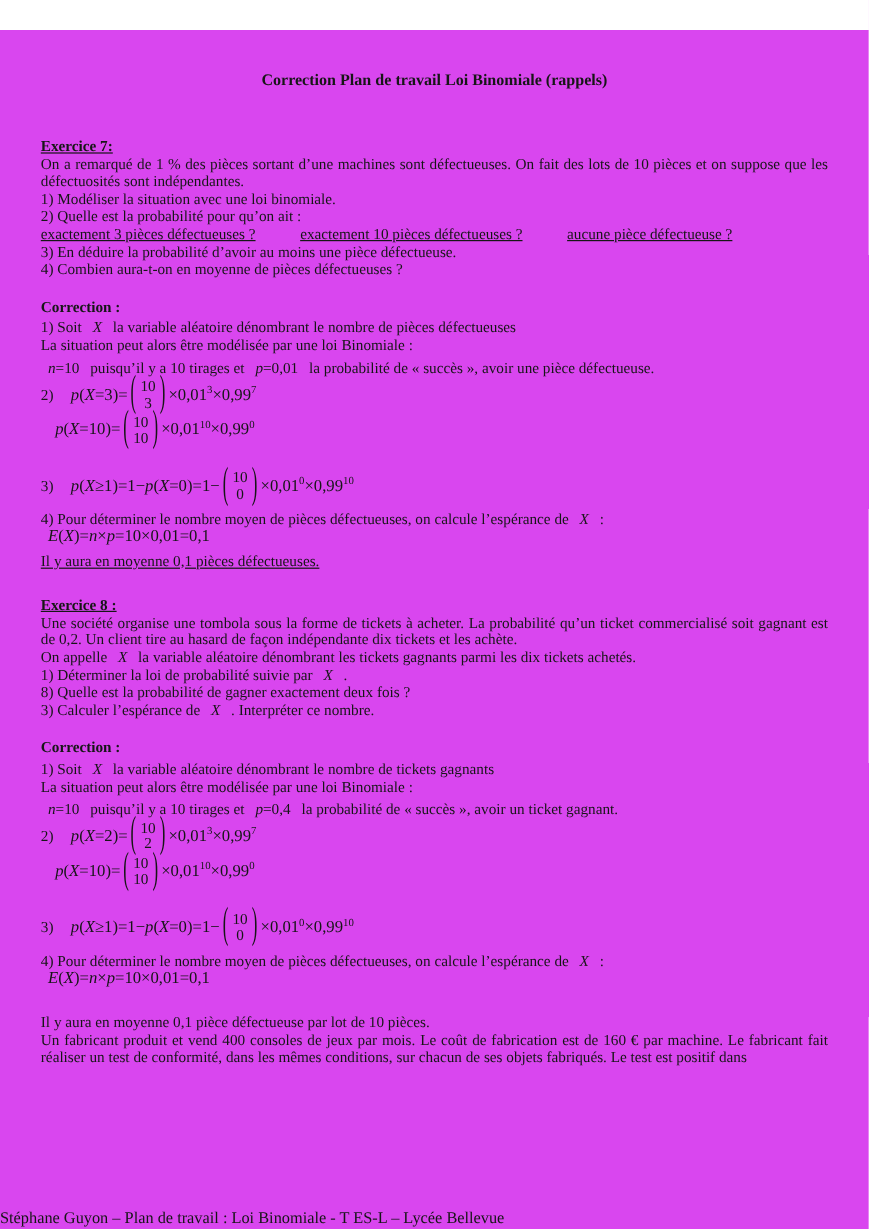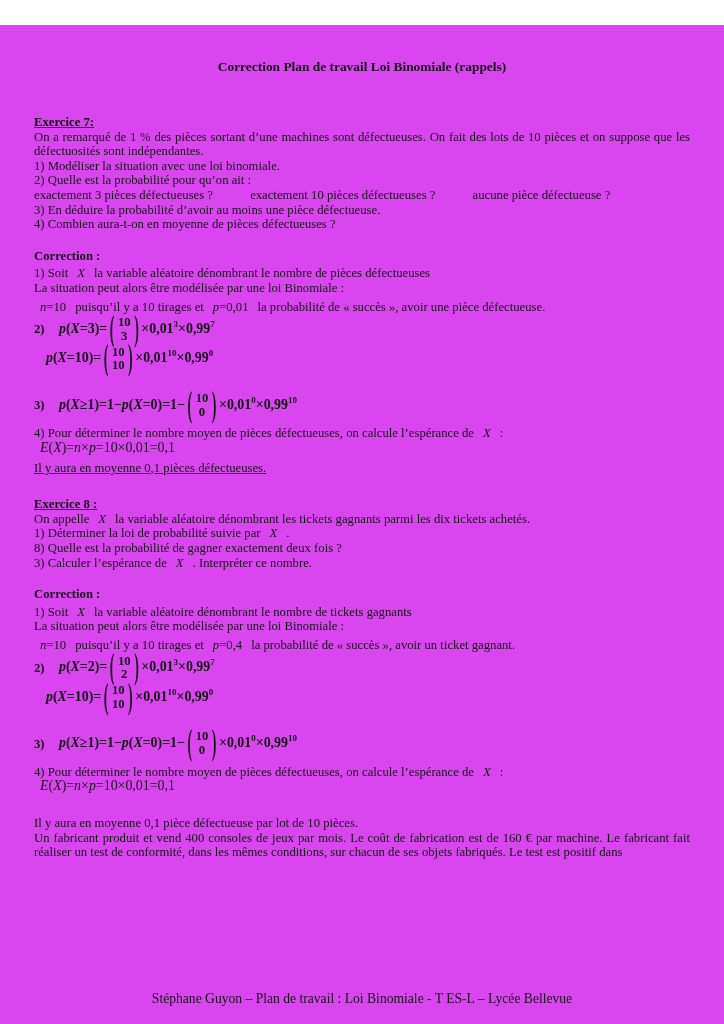"exactement 3 pièces défectueuses ?" .opt { text-decoration: none -> underline }
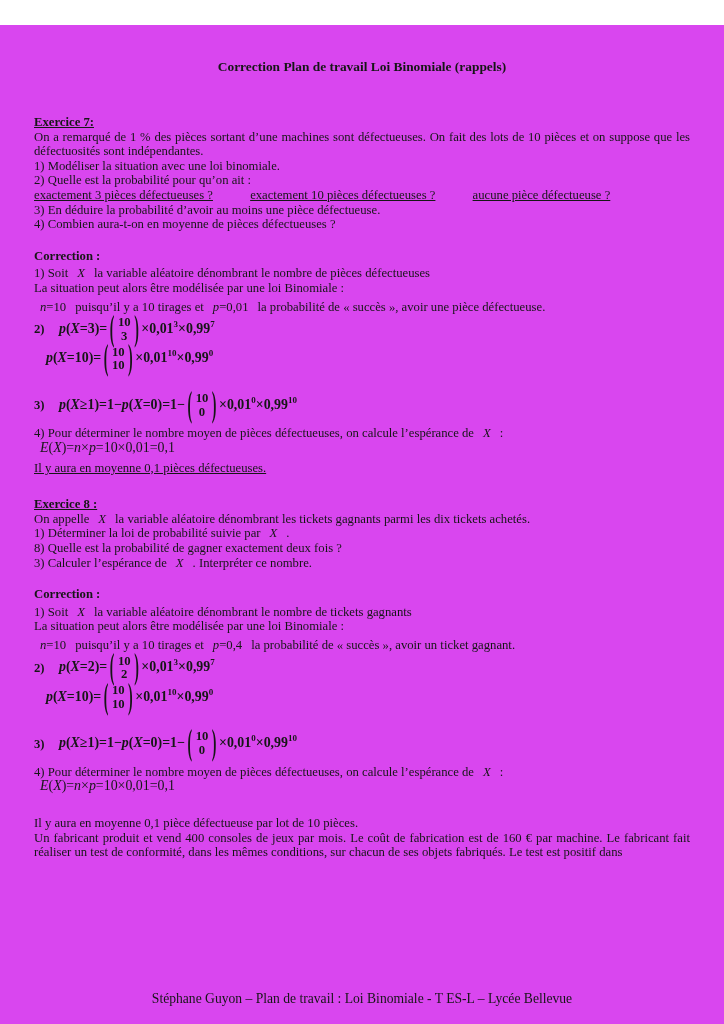"2) p(X=3)=" .frow { font-weight: bold -> none }
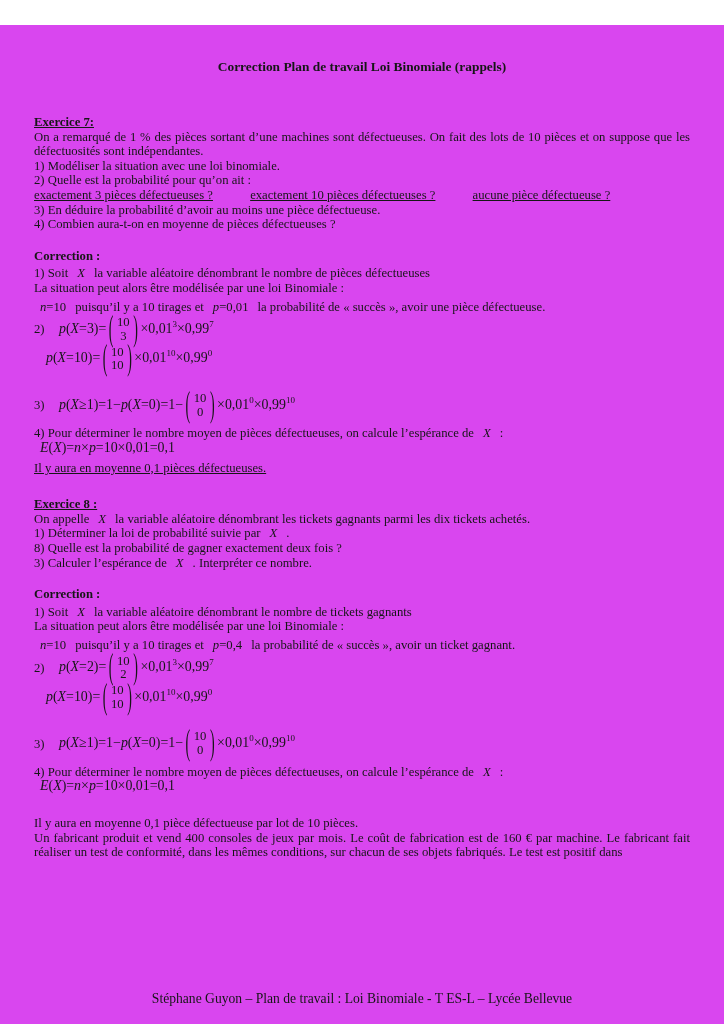"Une société organise une tombola" p.line { html: none -> <p>Une société organise une tombola sous la forme de tickets à acheter. La probabilité qu’un ticket commercialisé soit gagnant est de 0,2. Un client tire au hasard de façon indépendante dix tickets et les achète.</p> }
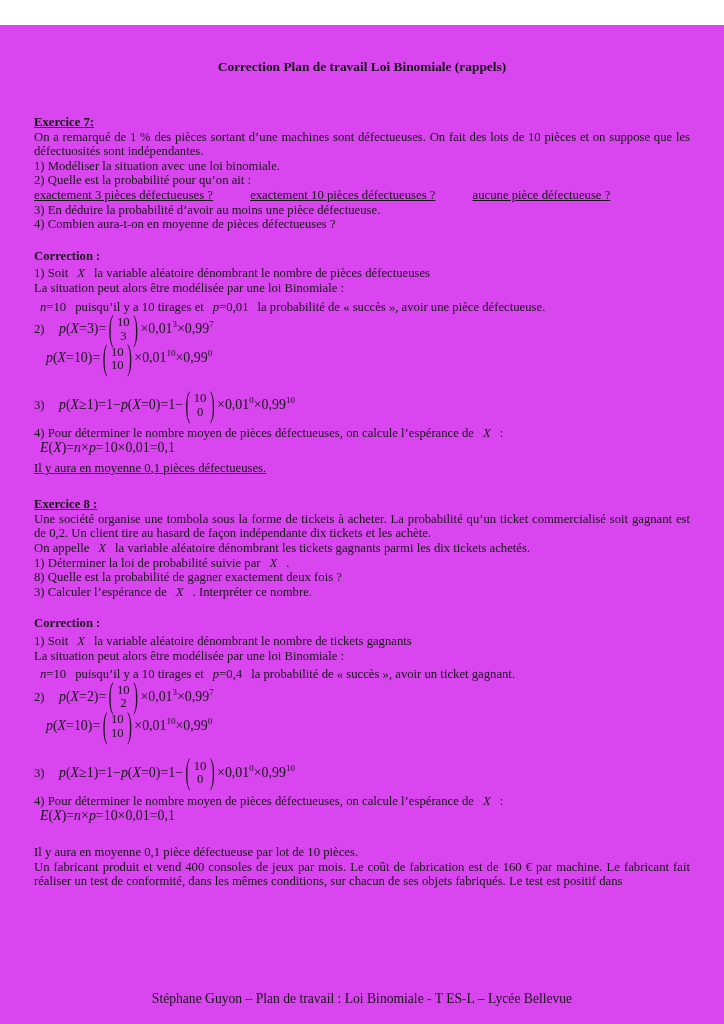"Stéphane Guyon – Plan de" .footer { bottom: 42px -> 26px; text-align: center -> none }
